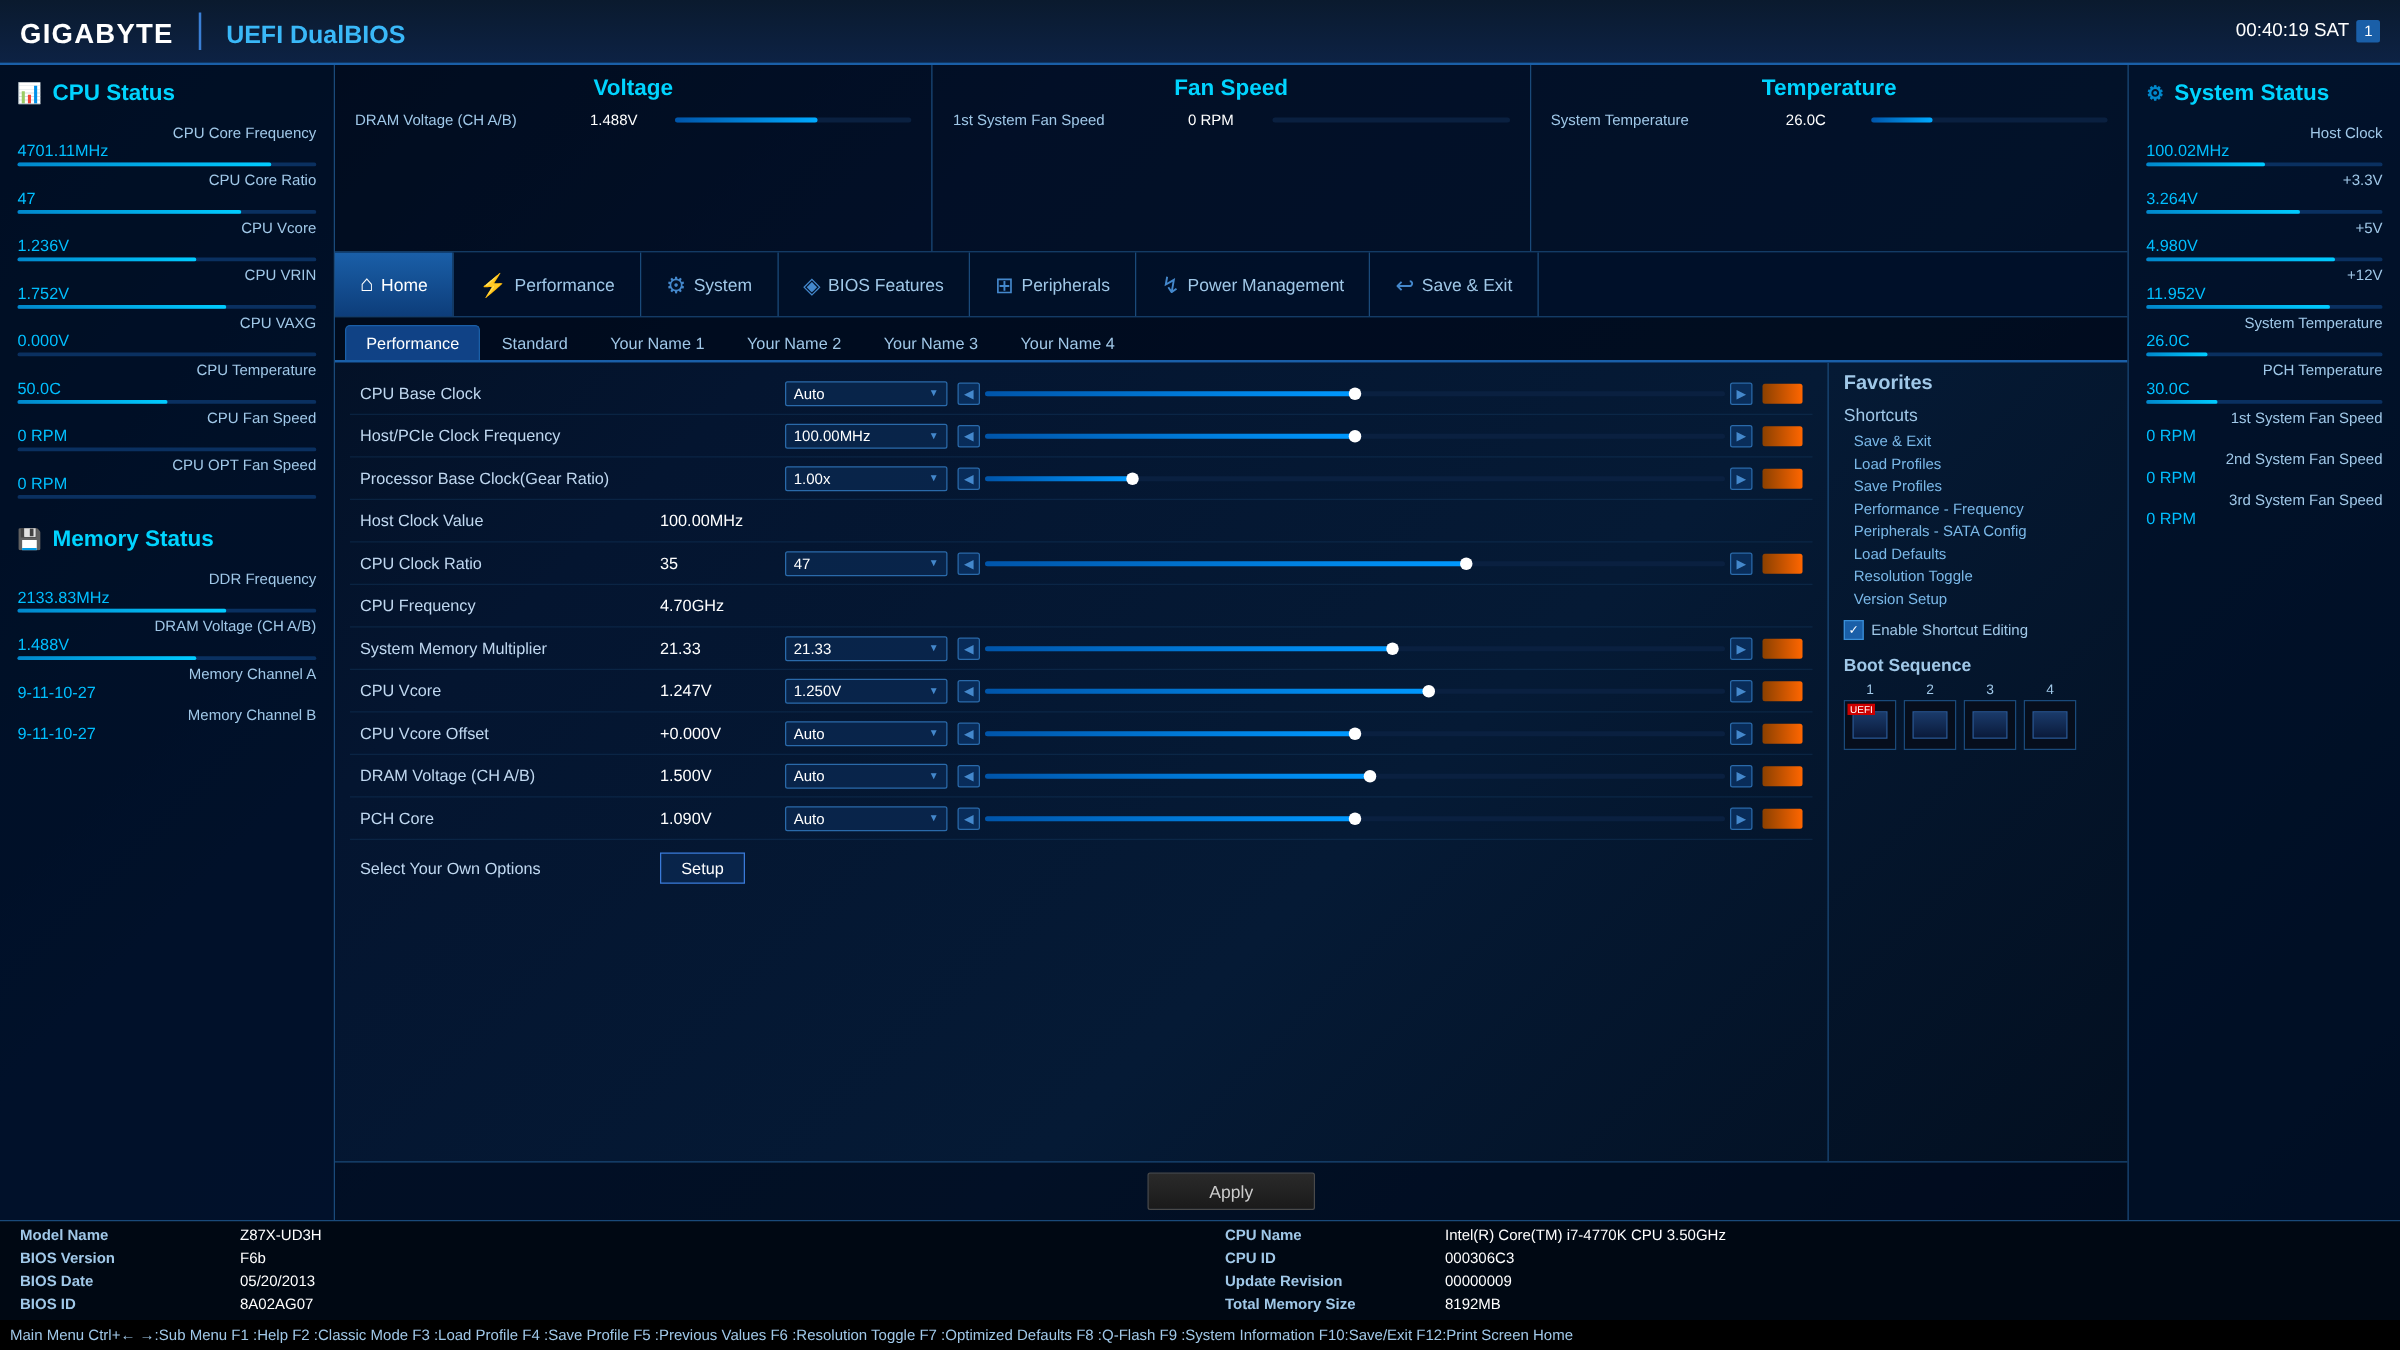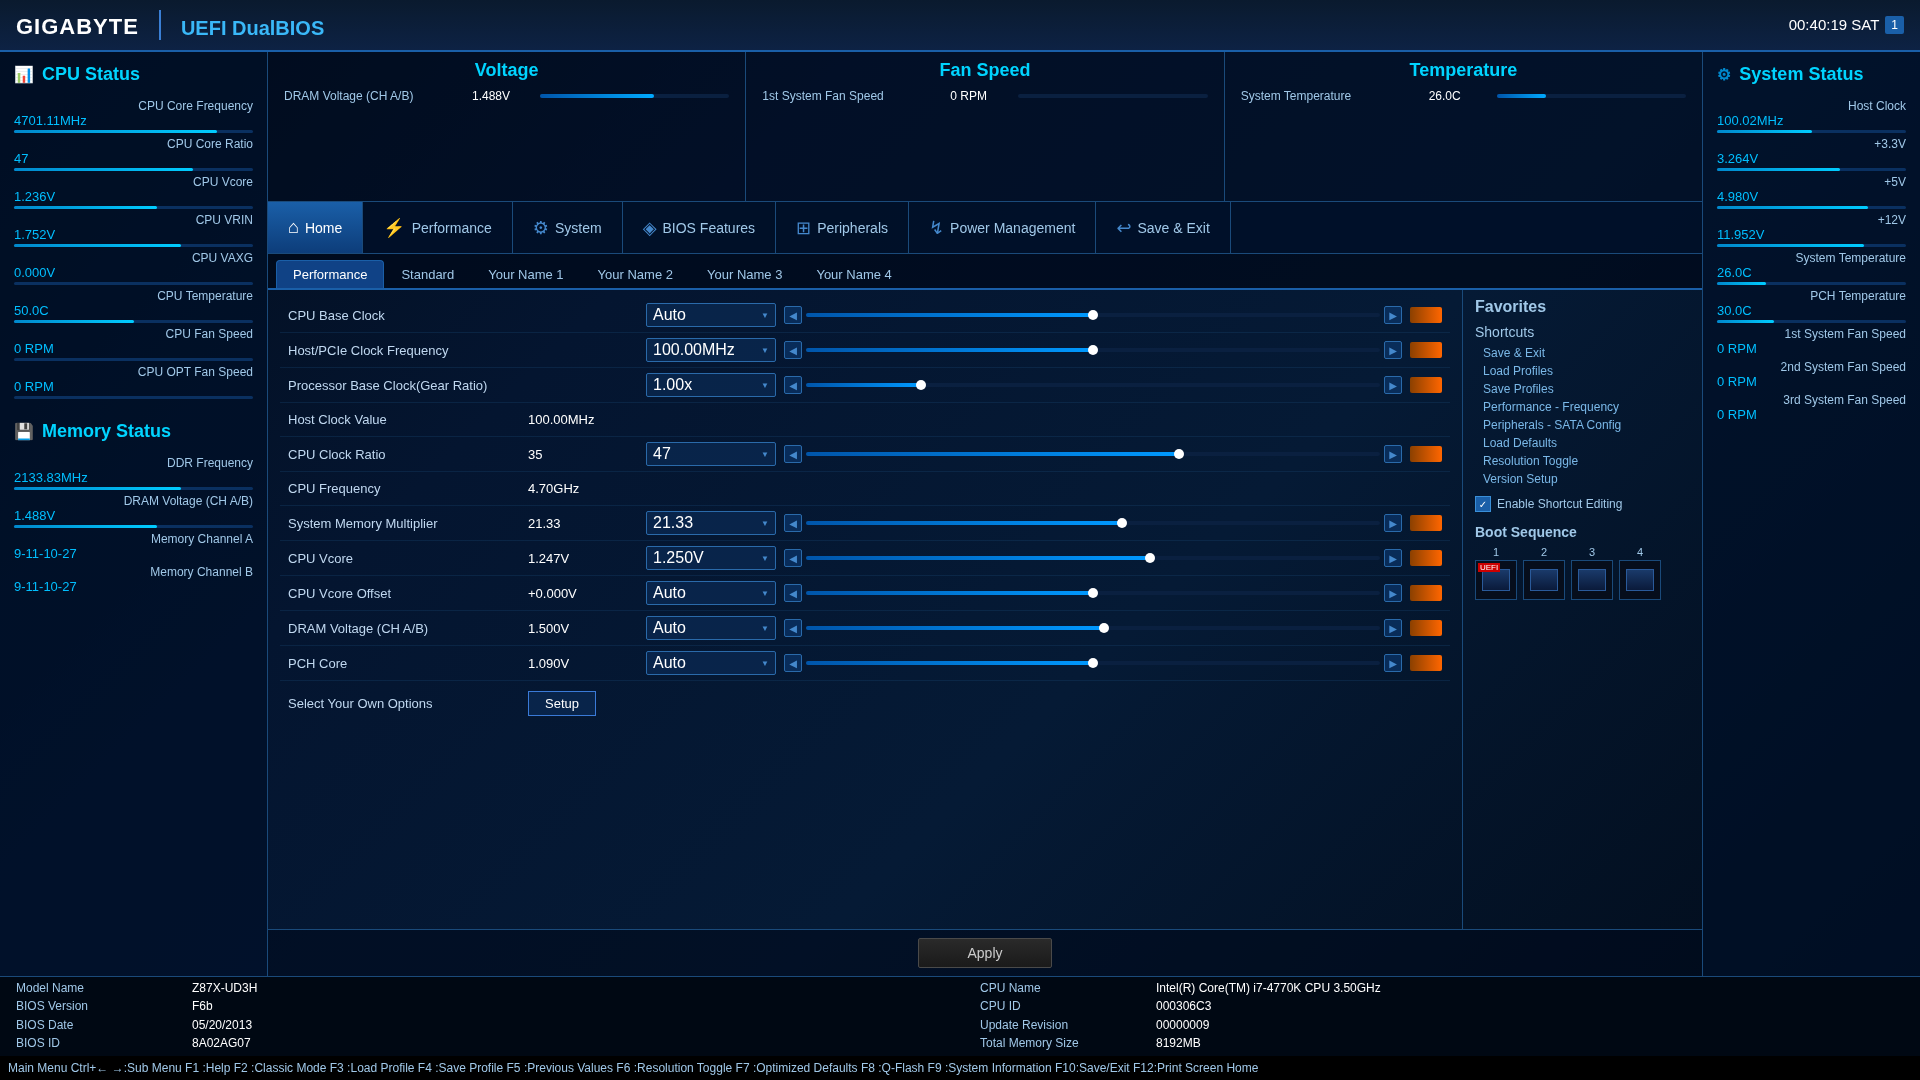"Auto" .setting-dropdown { font-size: 16px -> 12px; margin-left: 18px -> none }
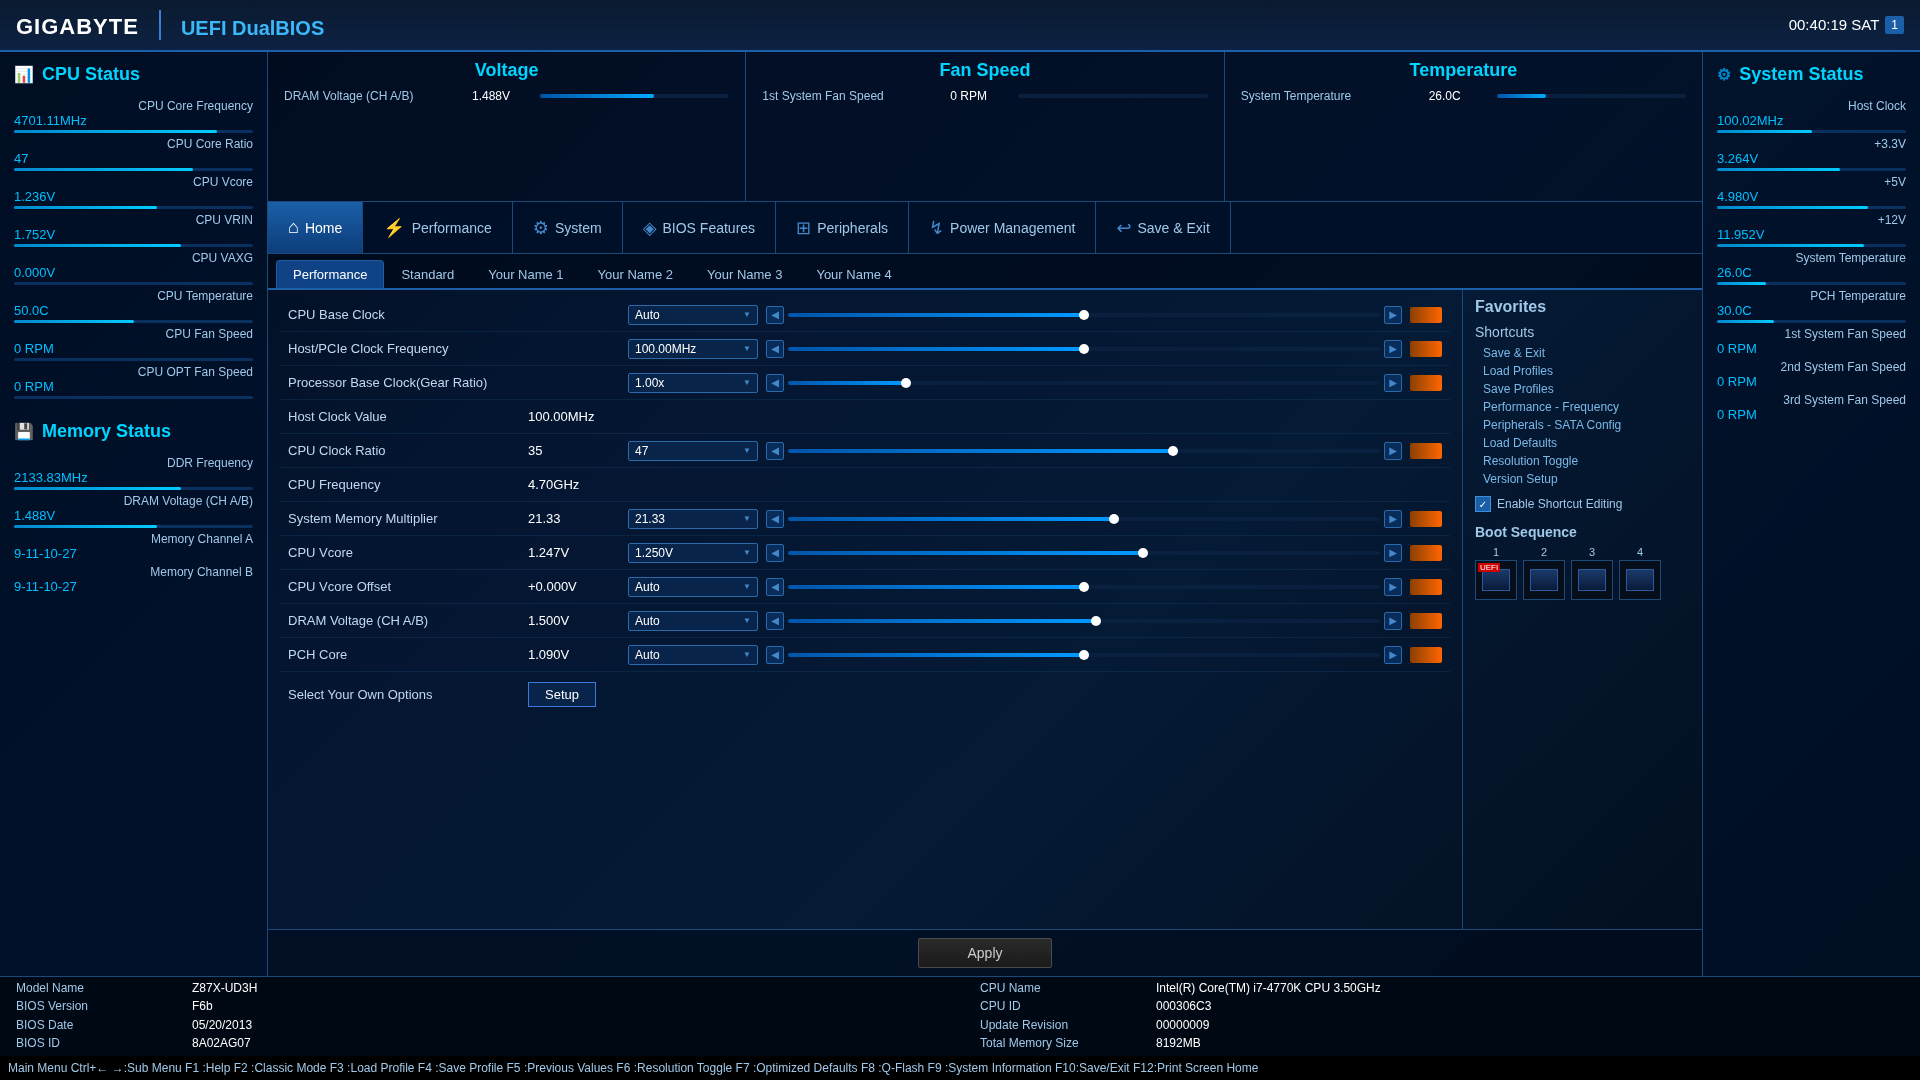"Model Name" .info-item-label { font-weight: none -> bold }
